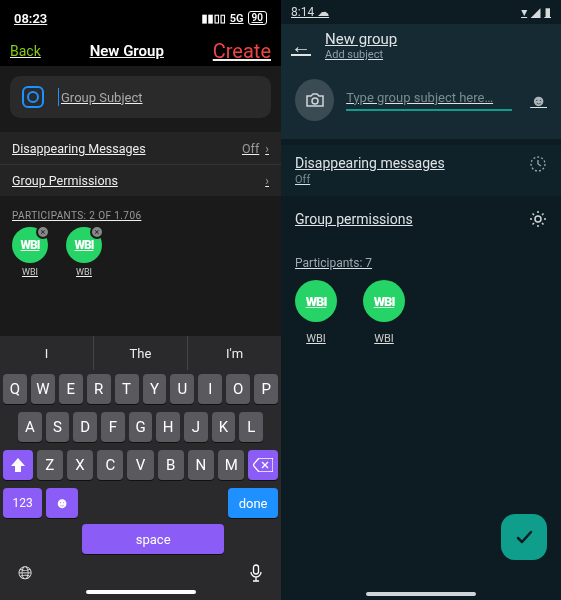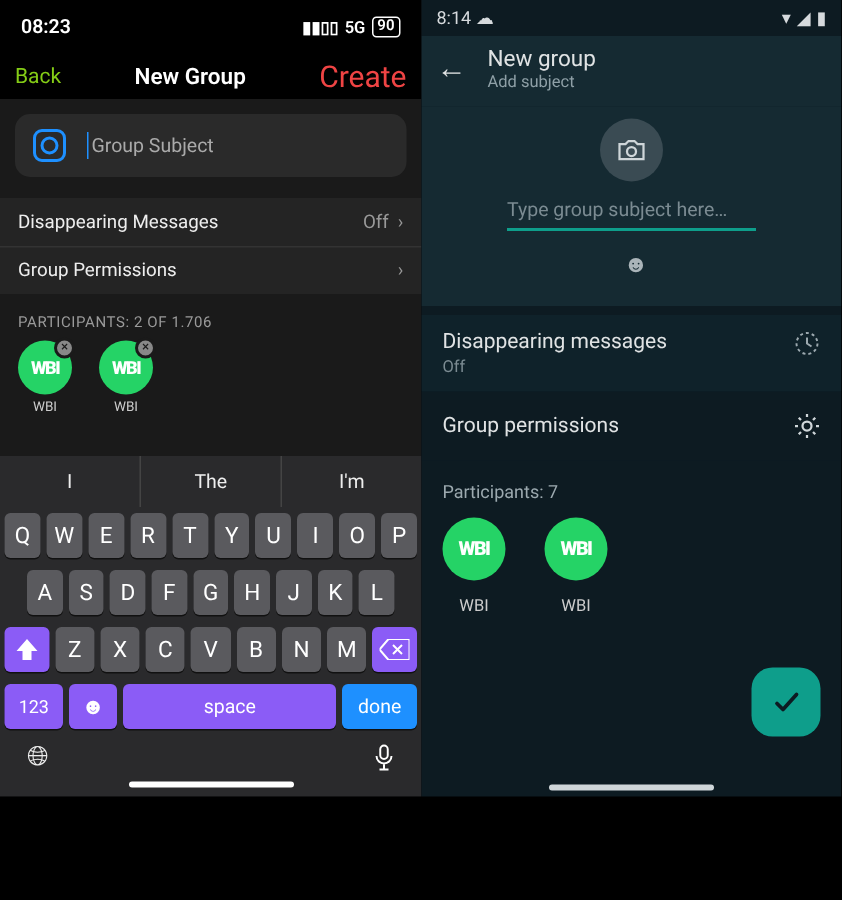"08:23" .phone { height: 531px -> 600px; text-decoration: none -> underline }
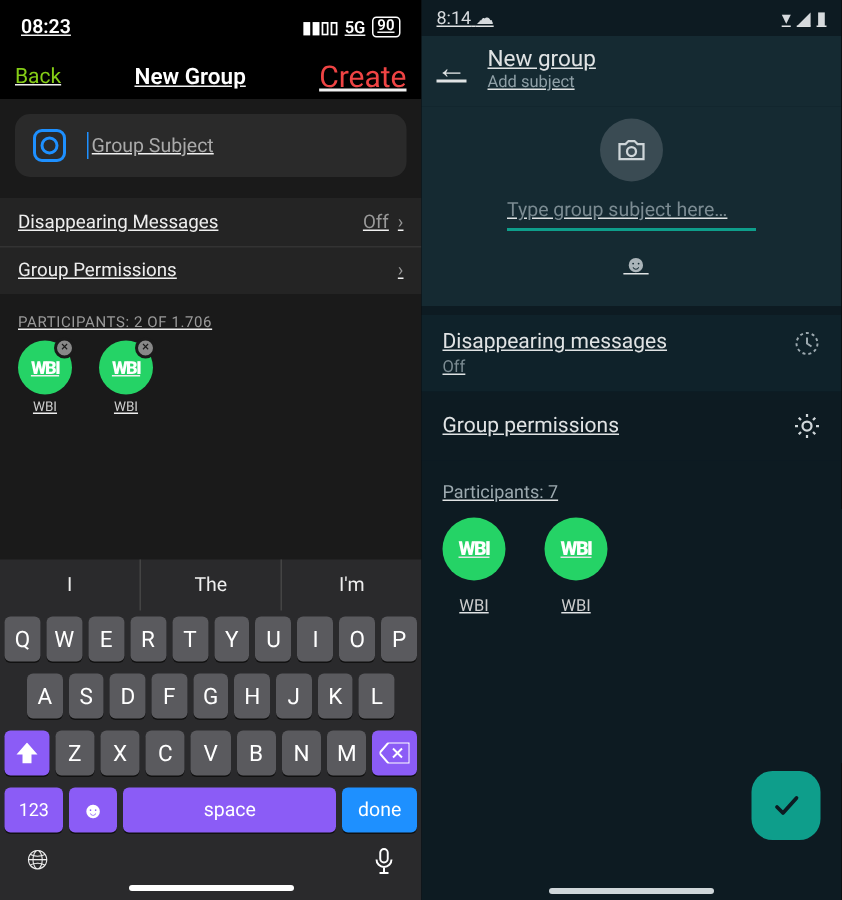"Type group subject here…" .and-subject { flex-direction: column -> none }
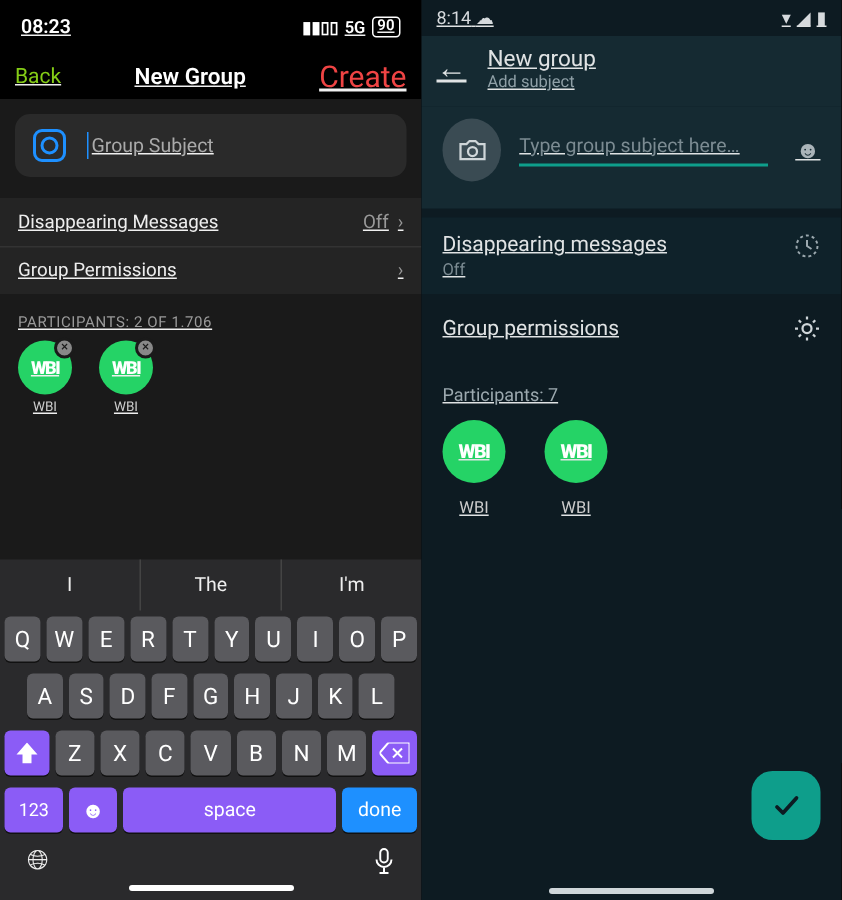"space" div.key { margin-top: none -> 36px }
